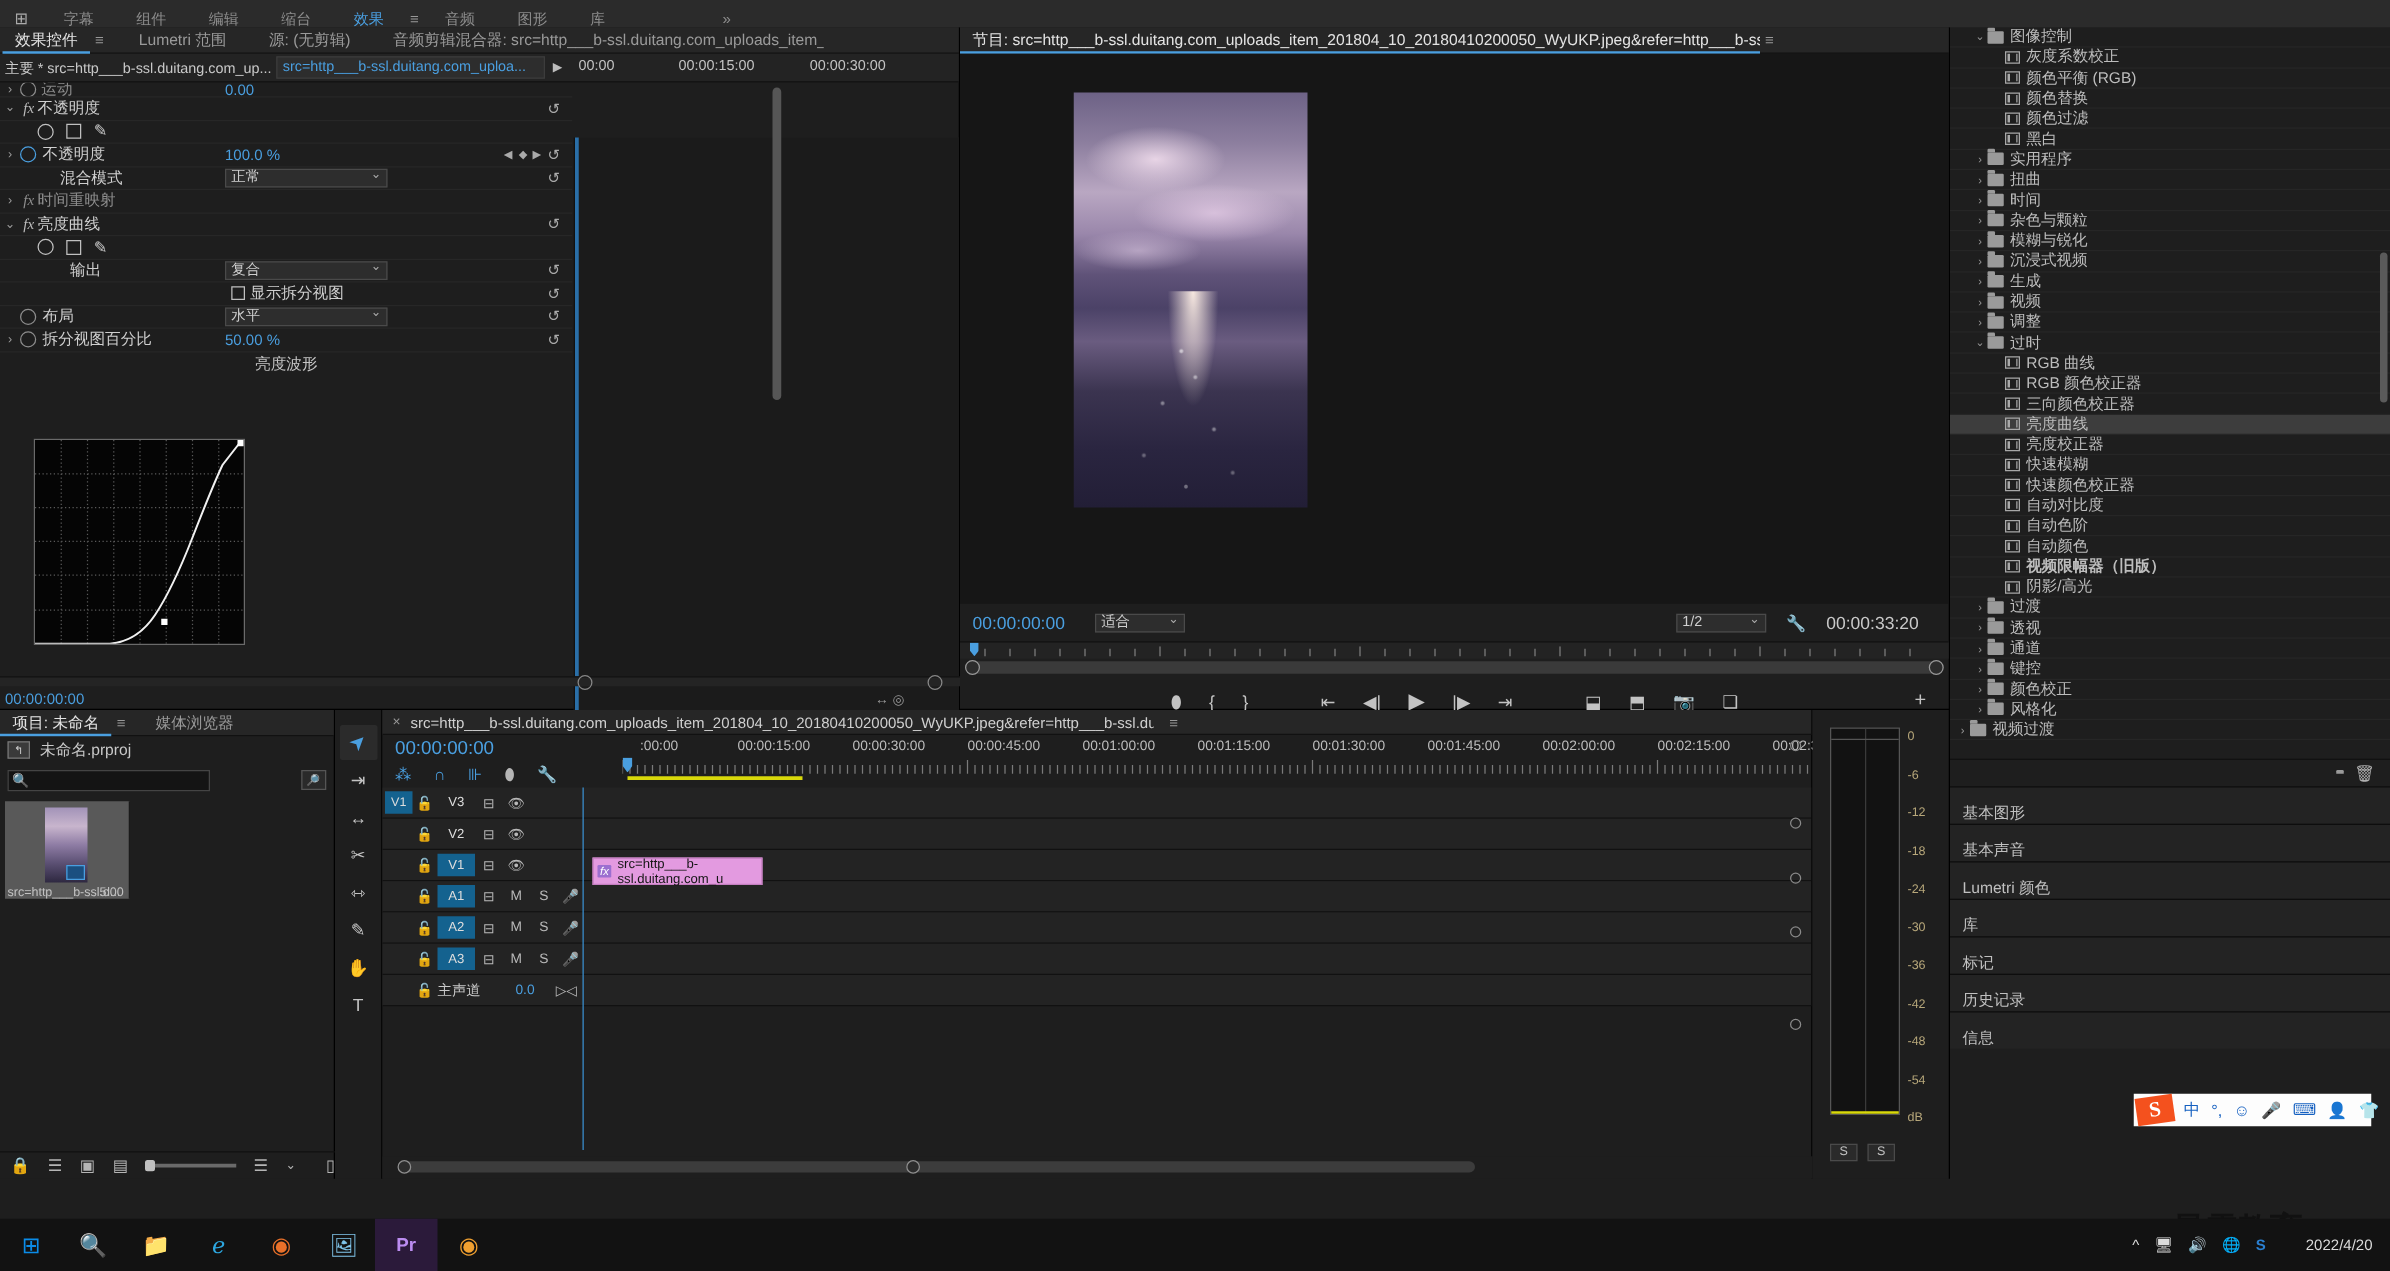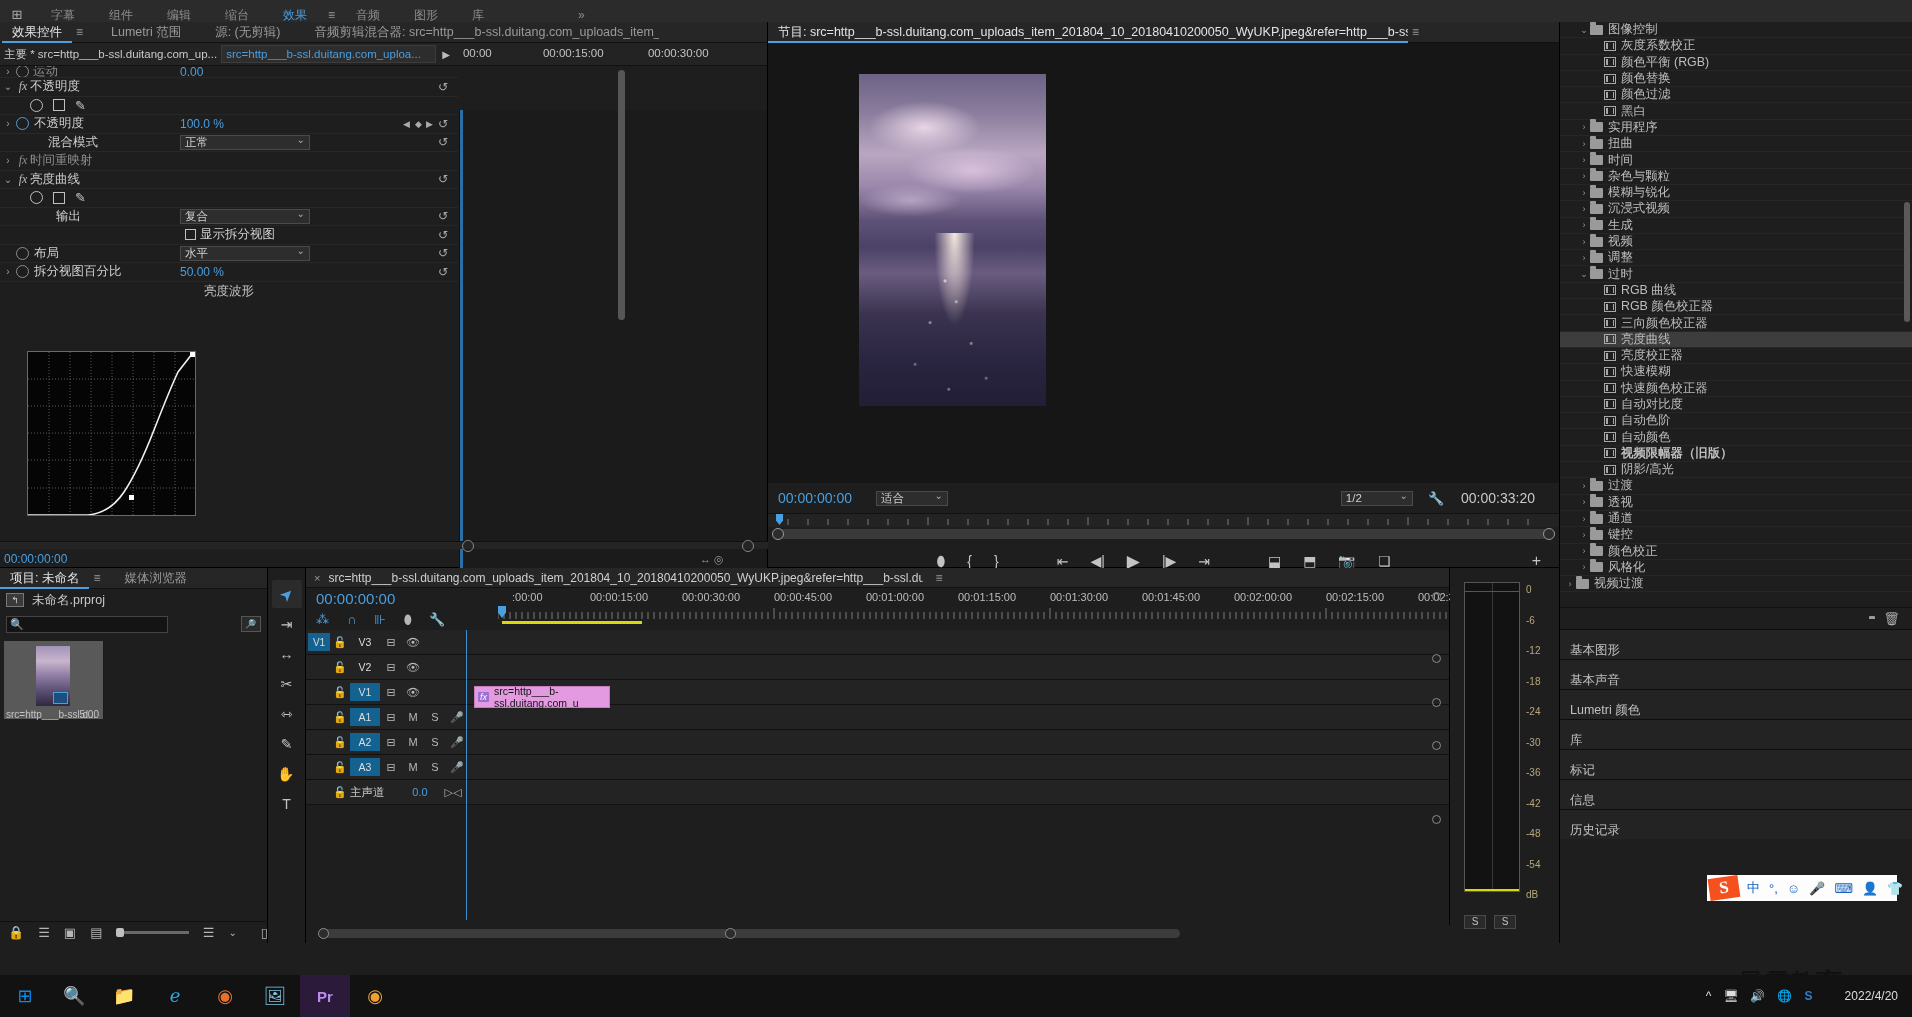"信息" div.collapsed { order: before "历史记录" -> after "历史记录" }
